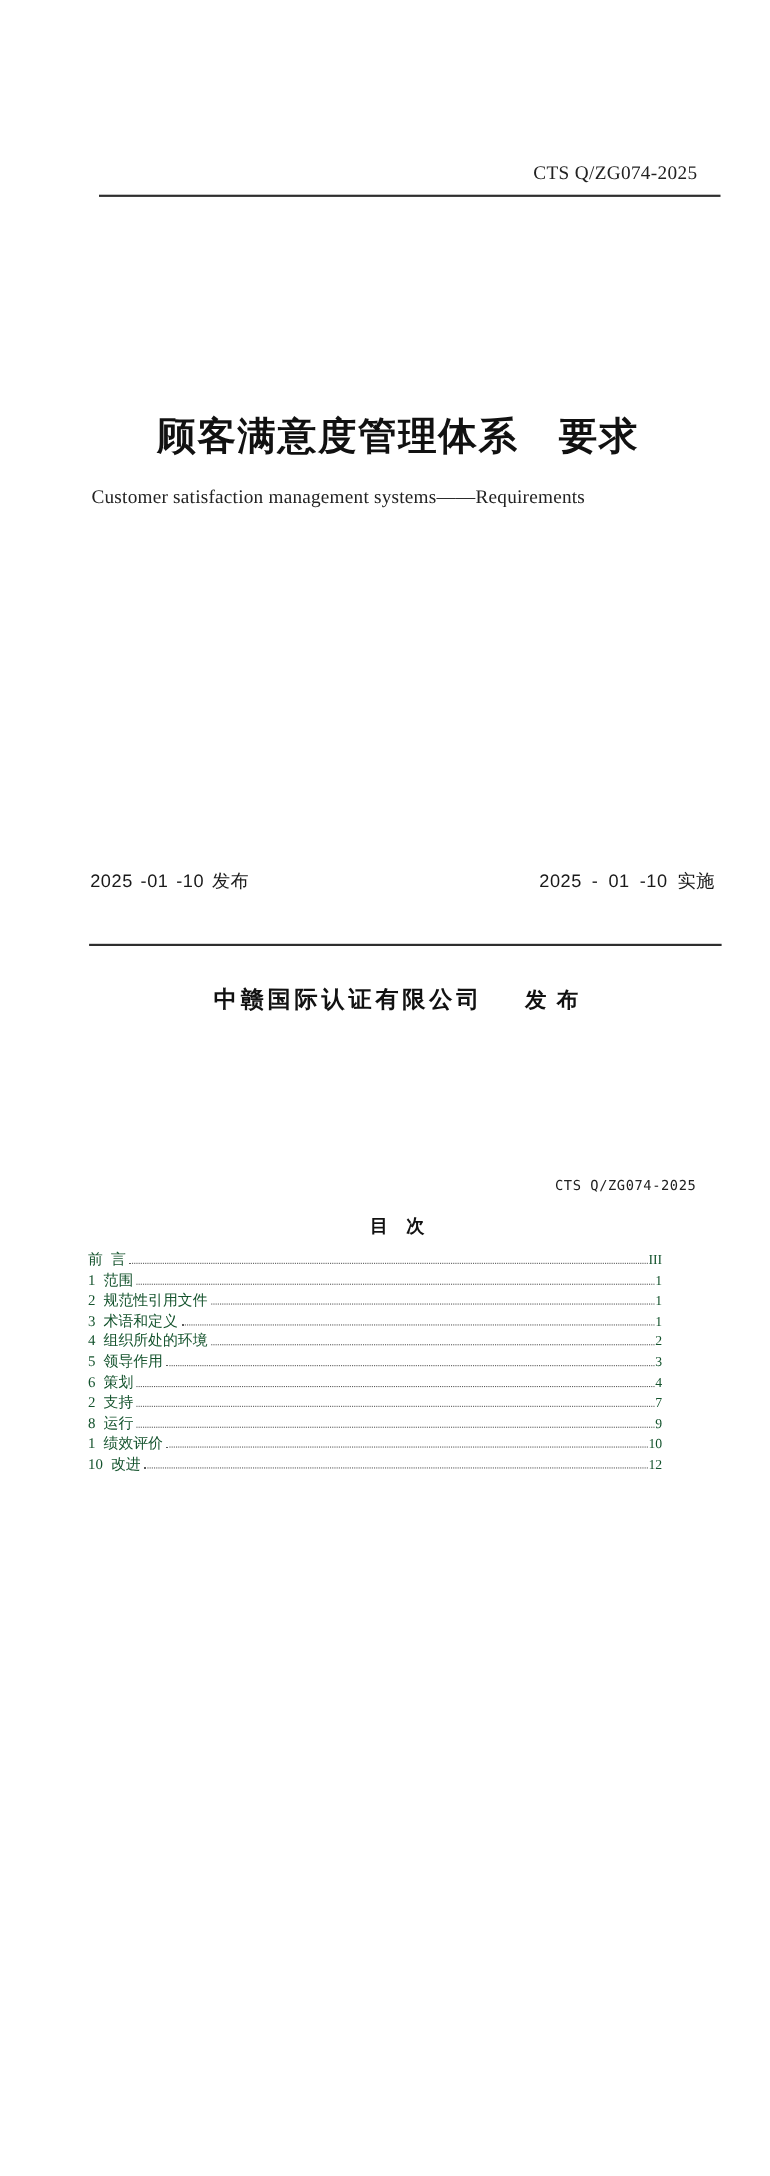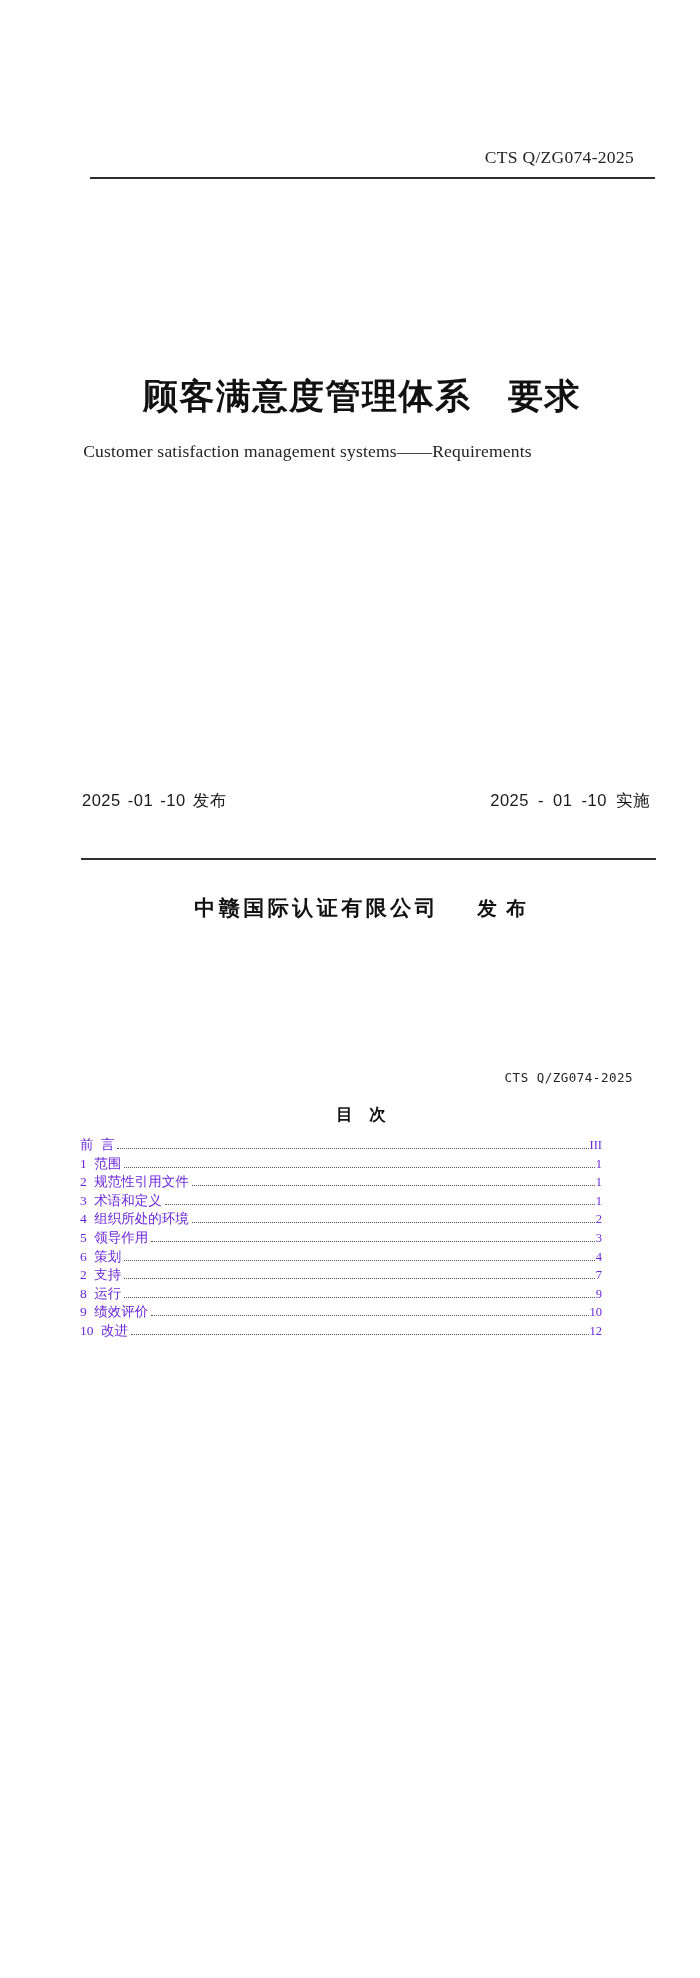"前 言" .toc-row { color: #6d28d9 -> #14532d }
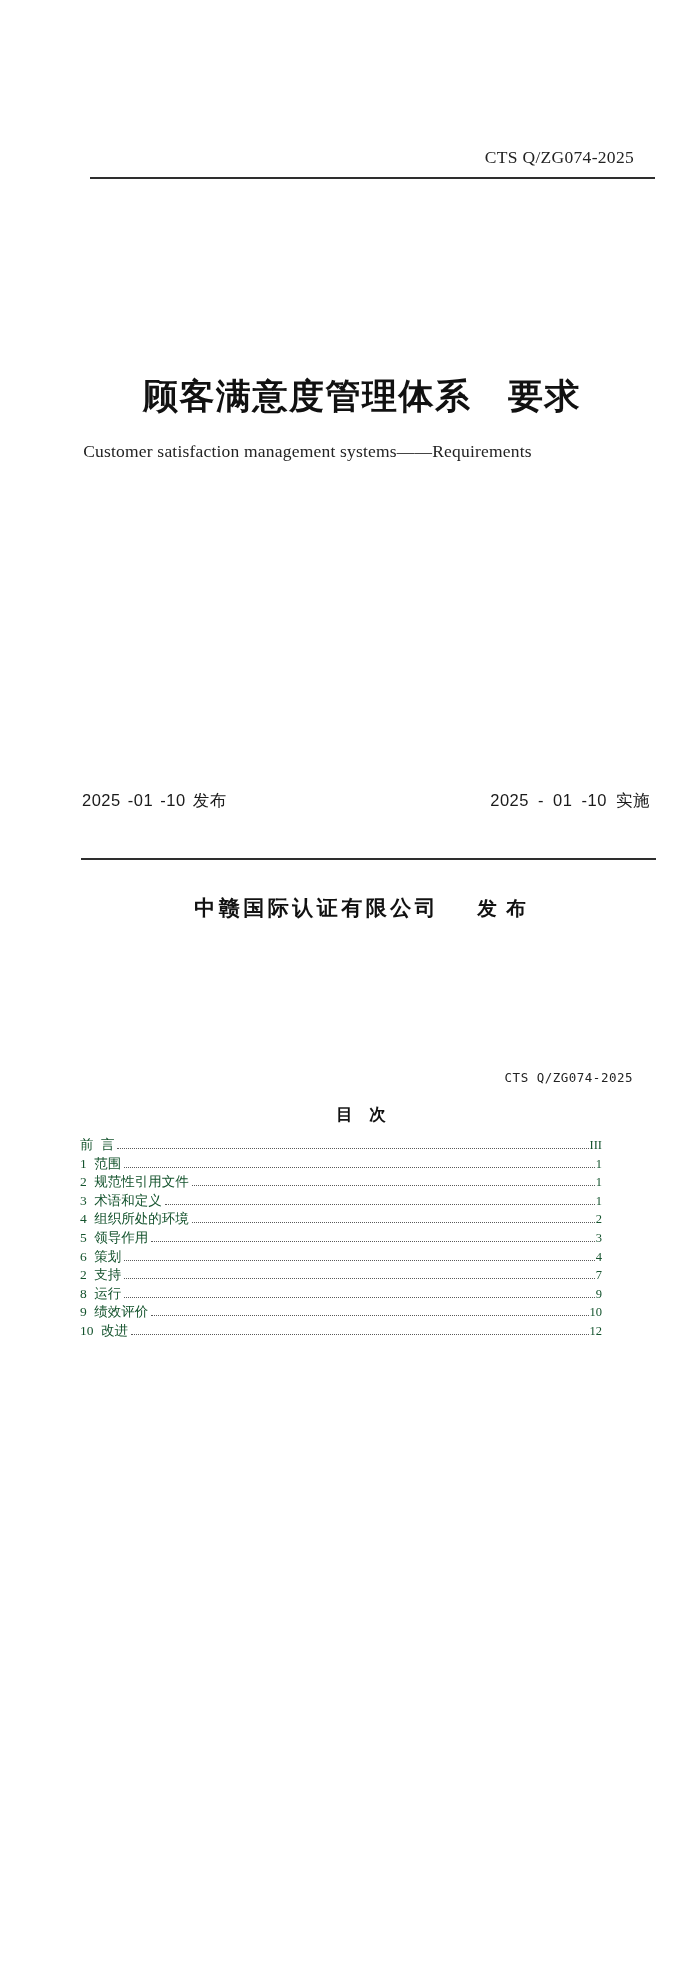"9 绩效评价" span.toc-label { text: 9 -> 1 }
